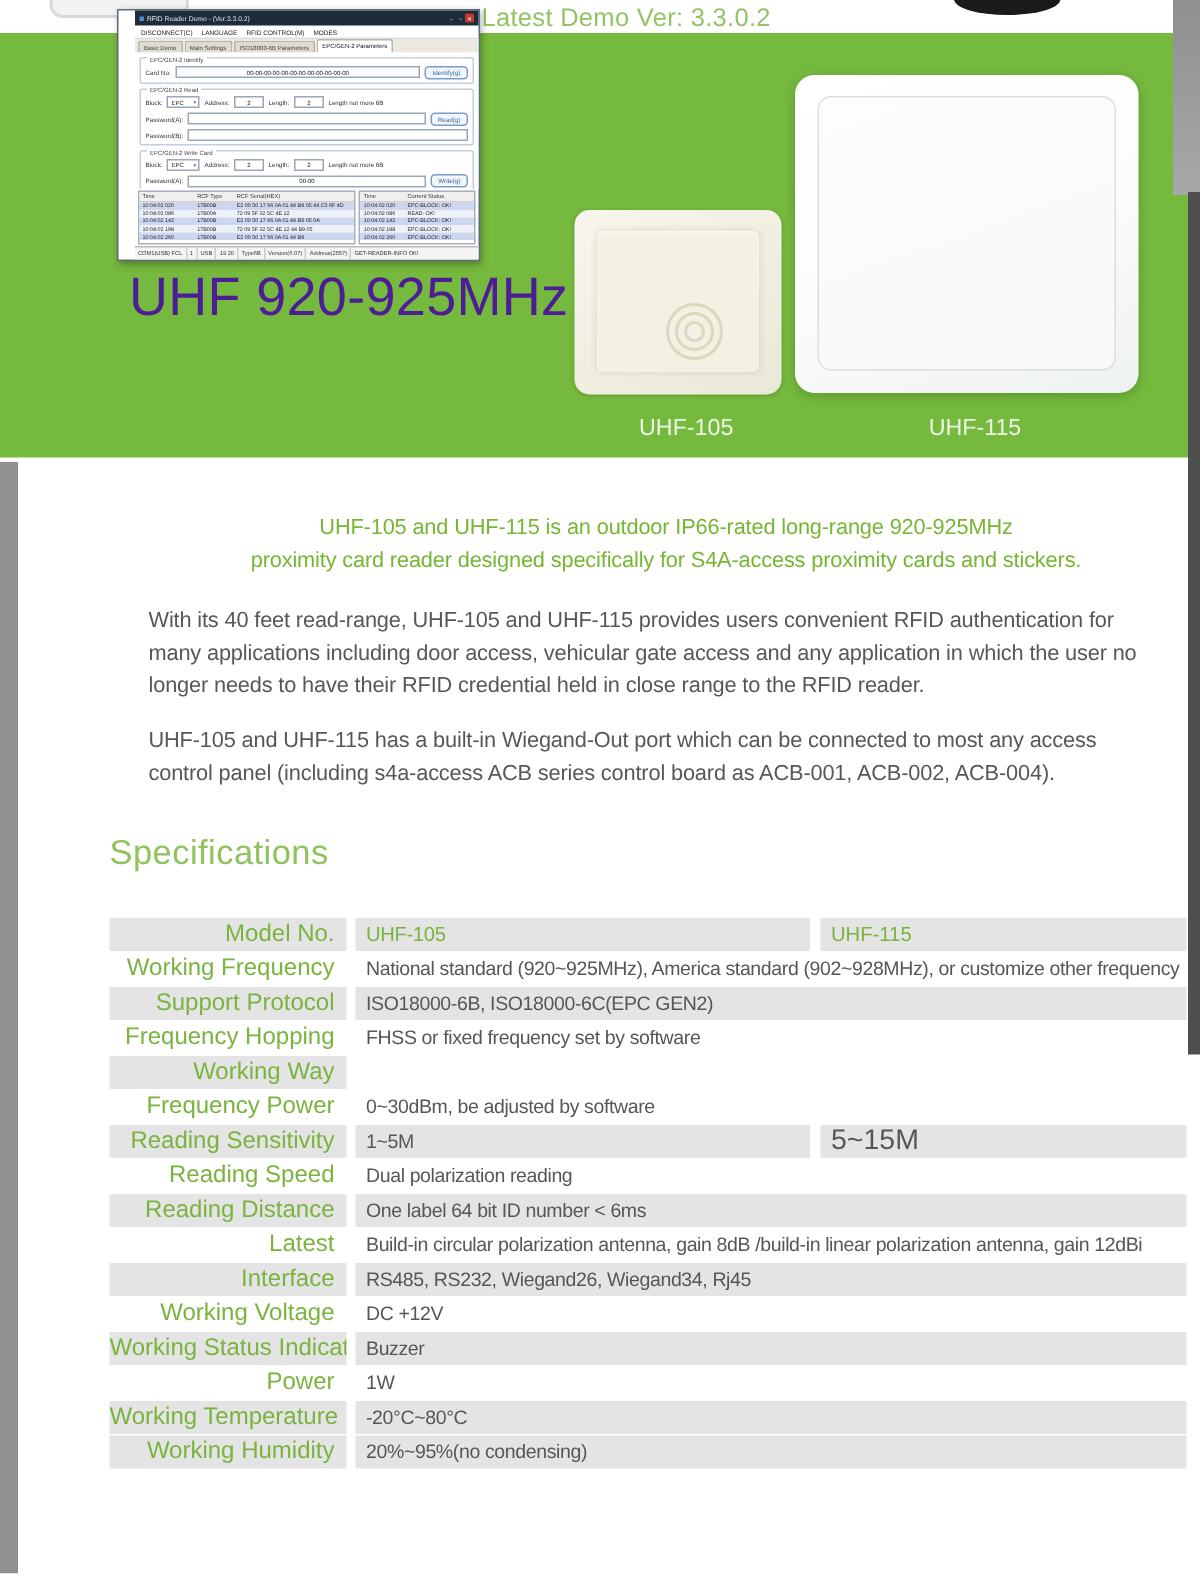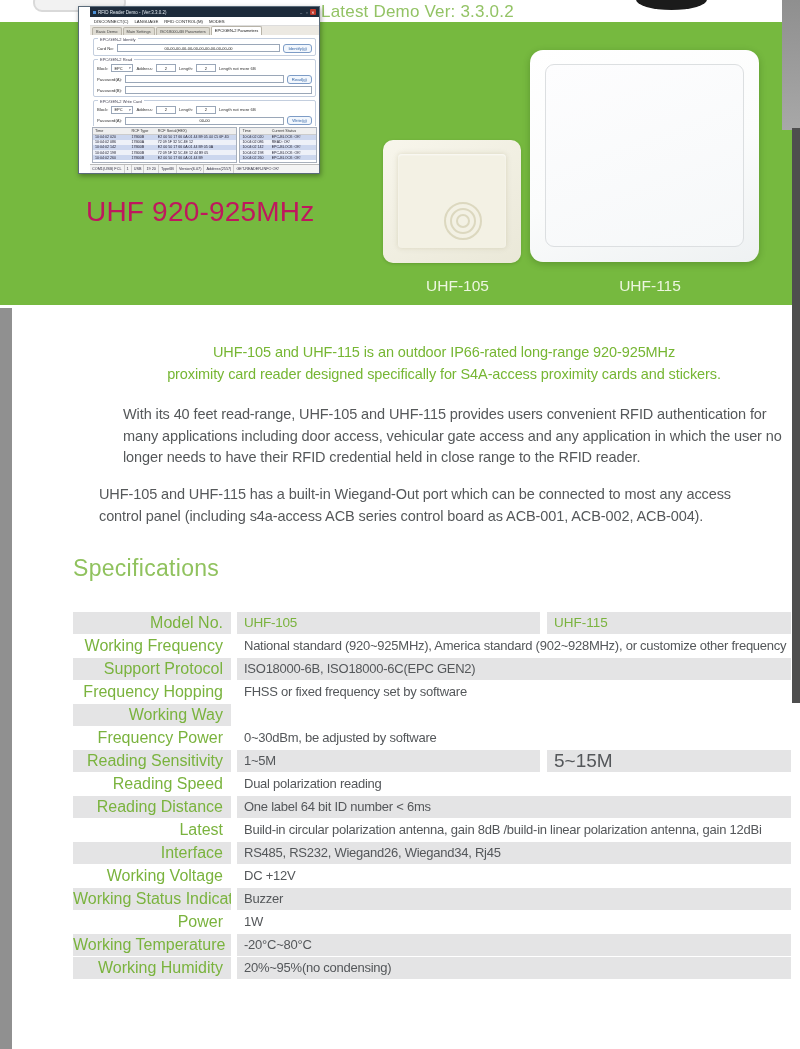"UHF 920-925MHz" #hero-title { color: #be185d -> #4c1d95; font-size: 28px -> 36px; top: 195px -> 181px }
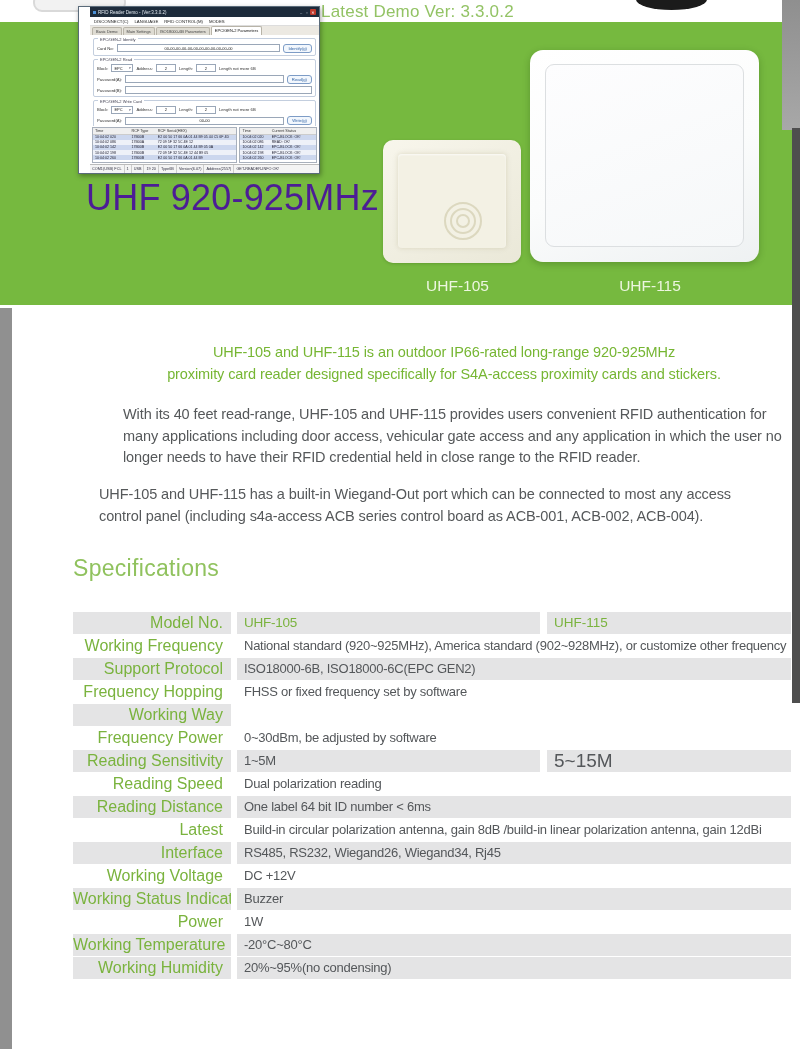"With its 40 feet read-range," #para1 { margin-left: 24px -> none }
